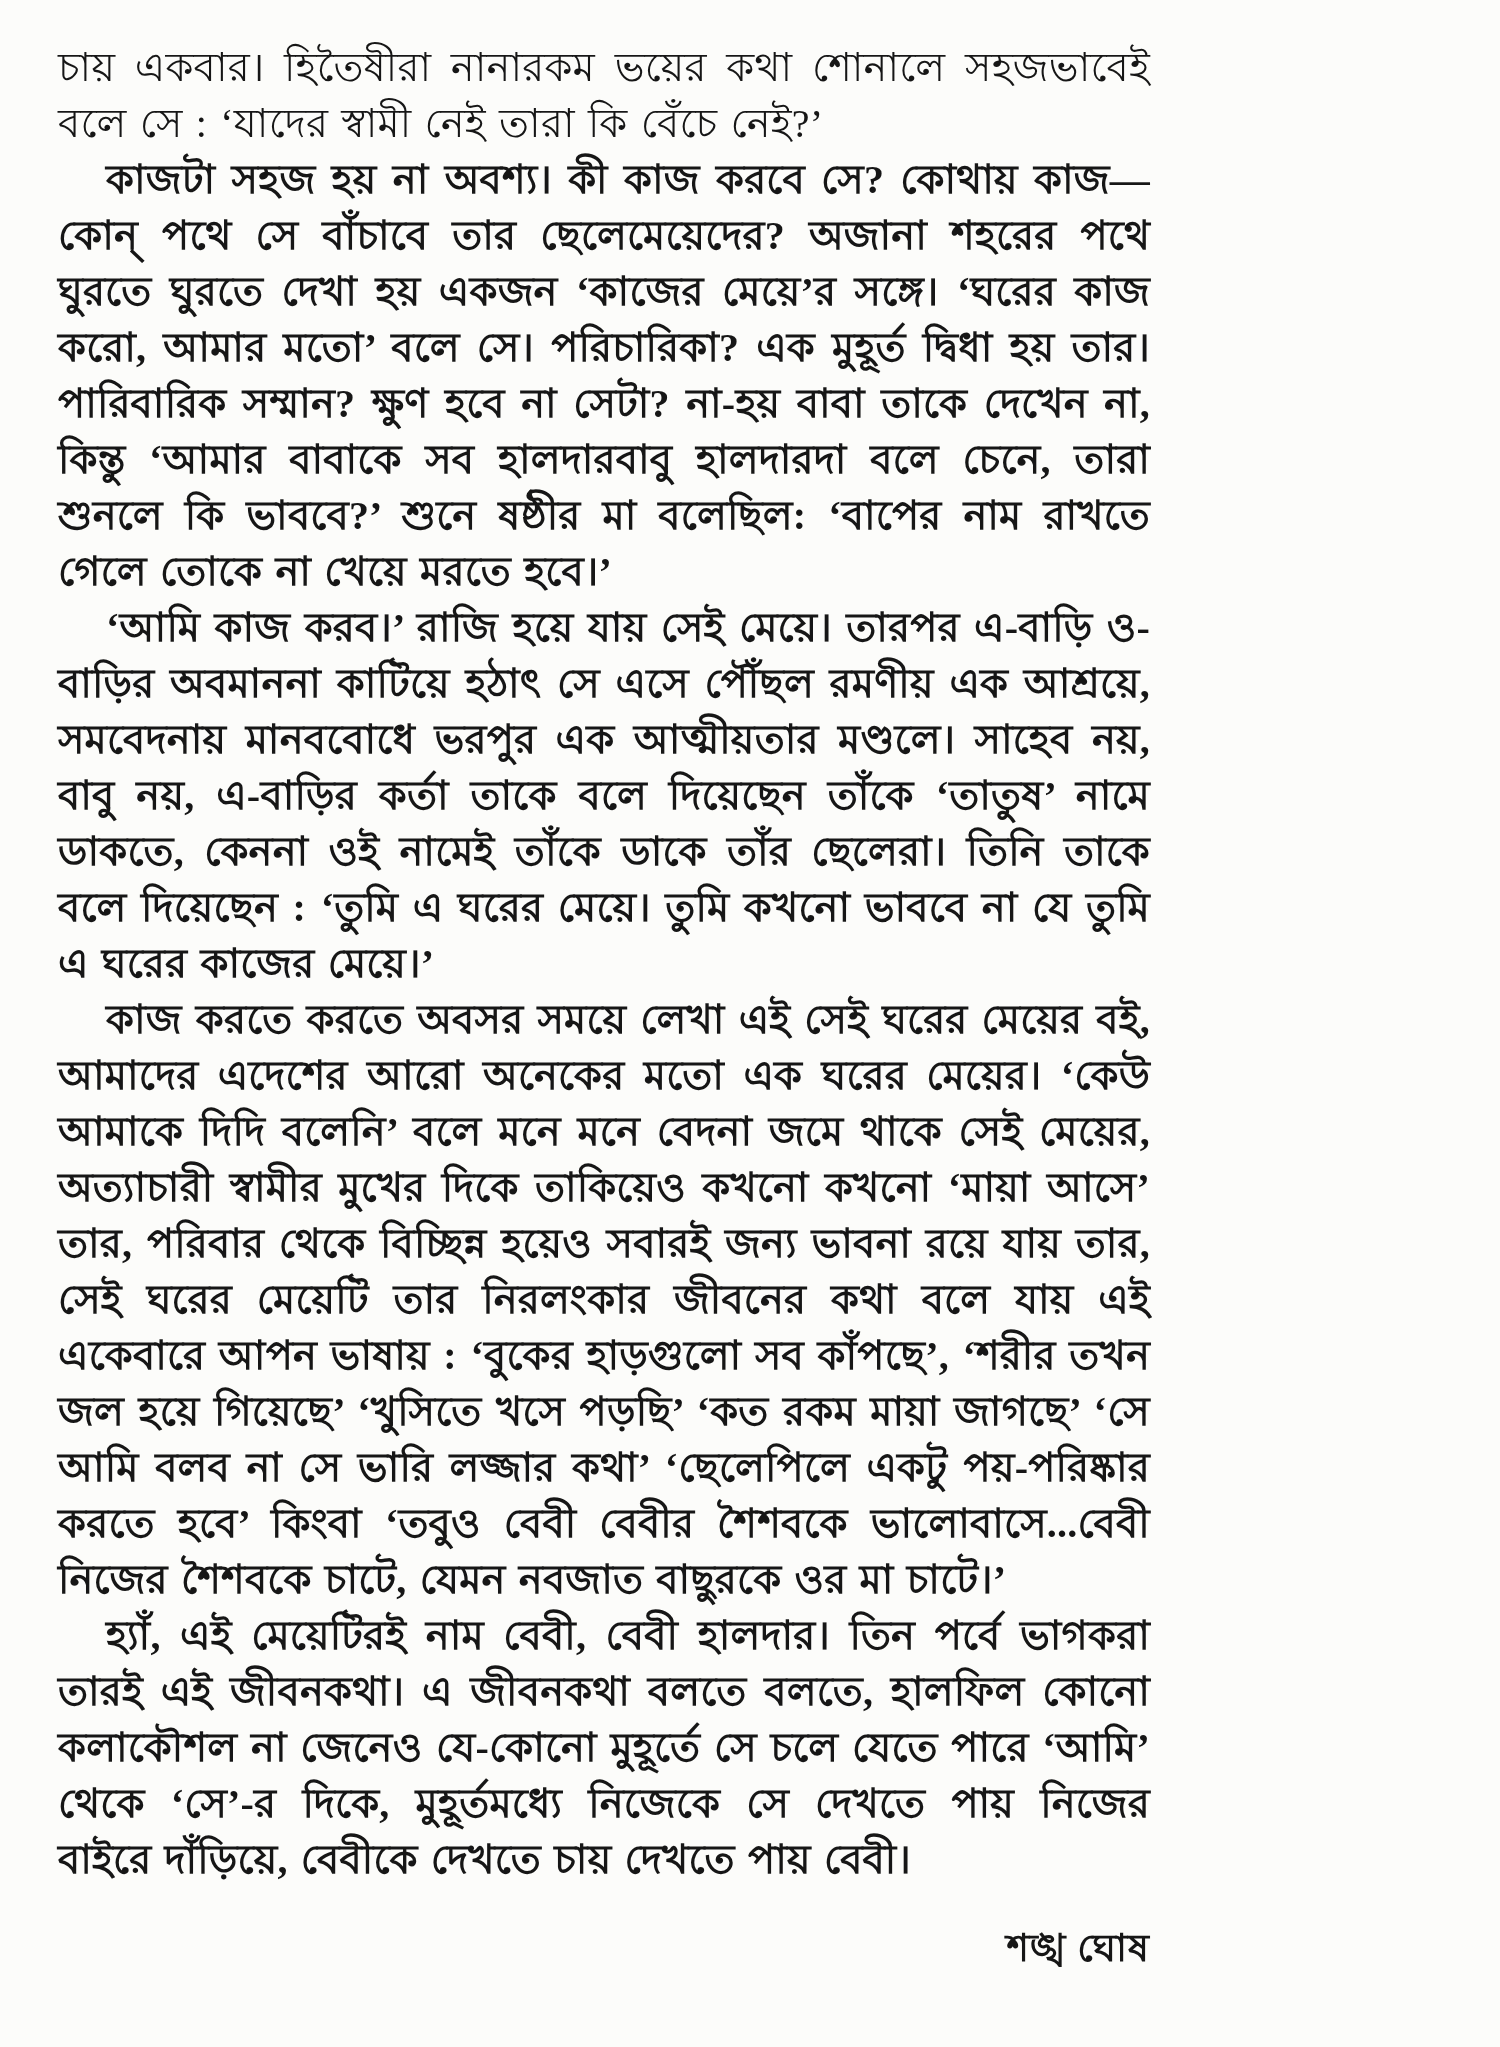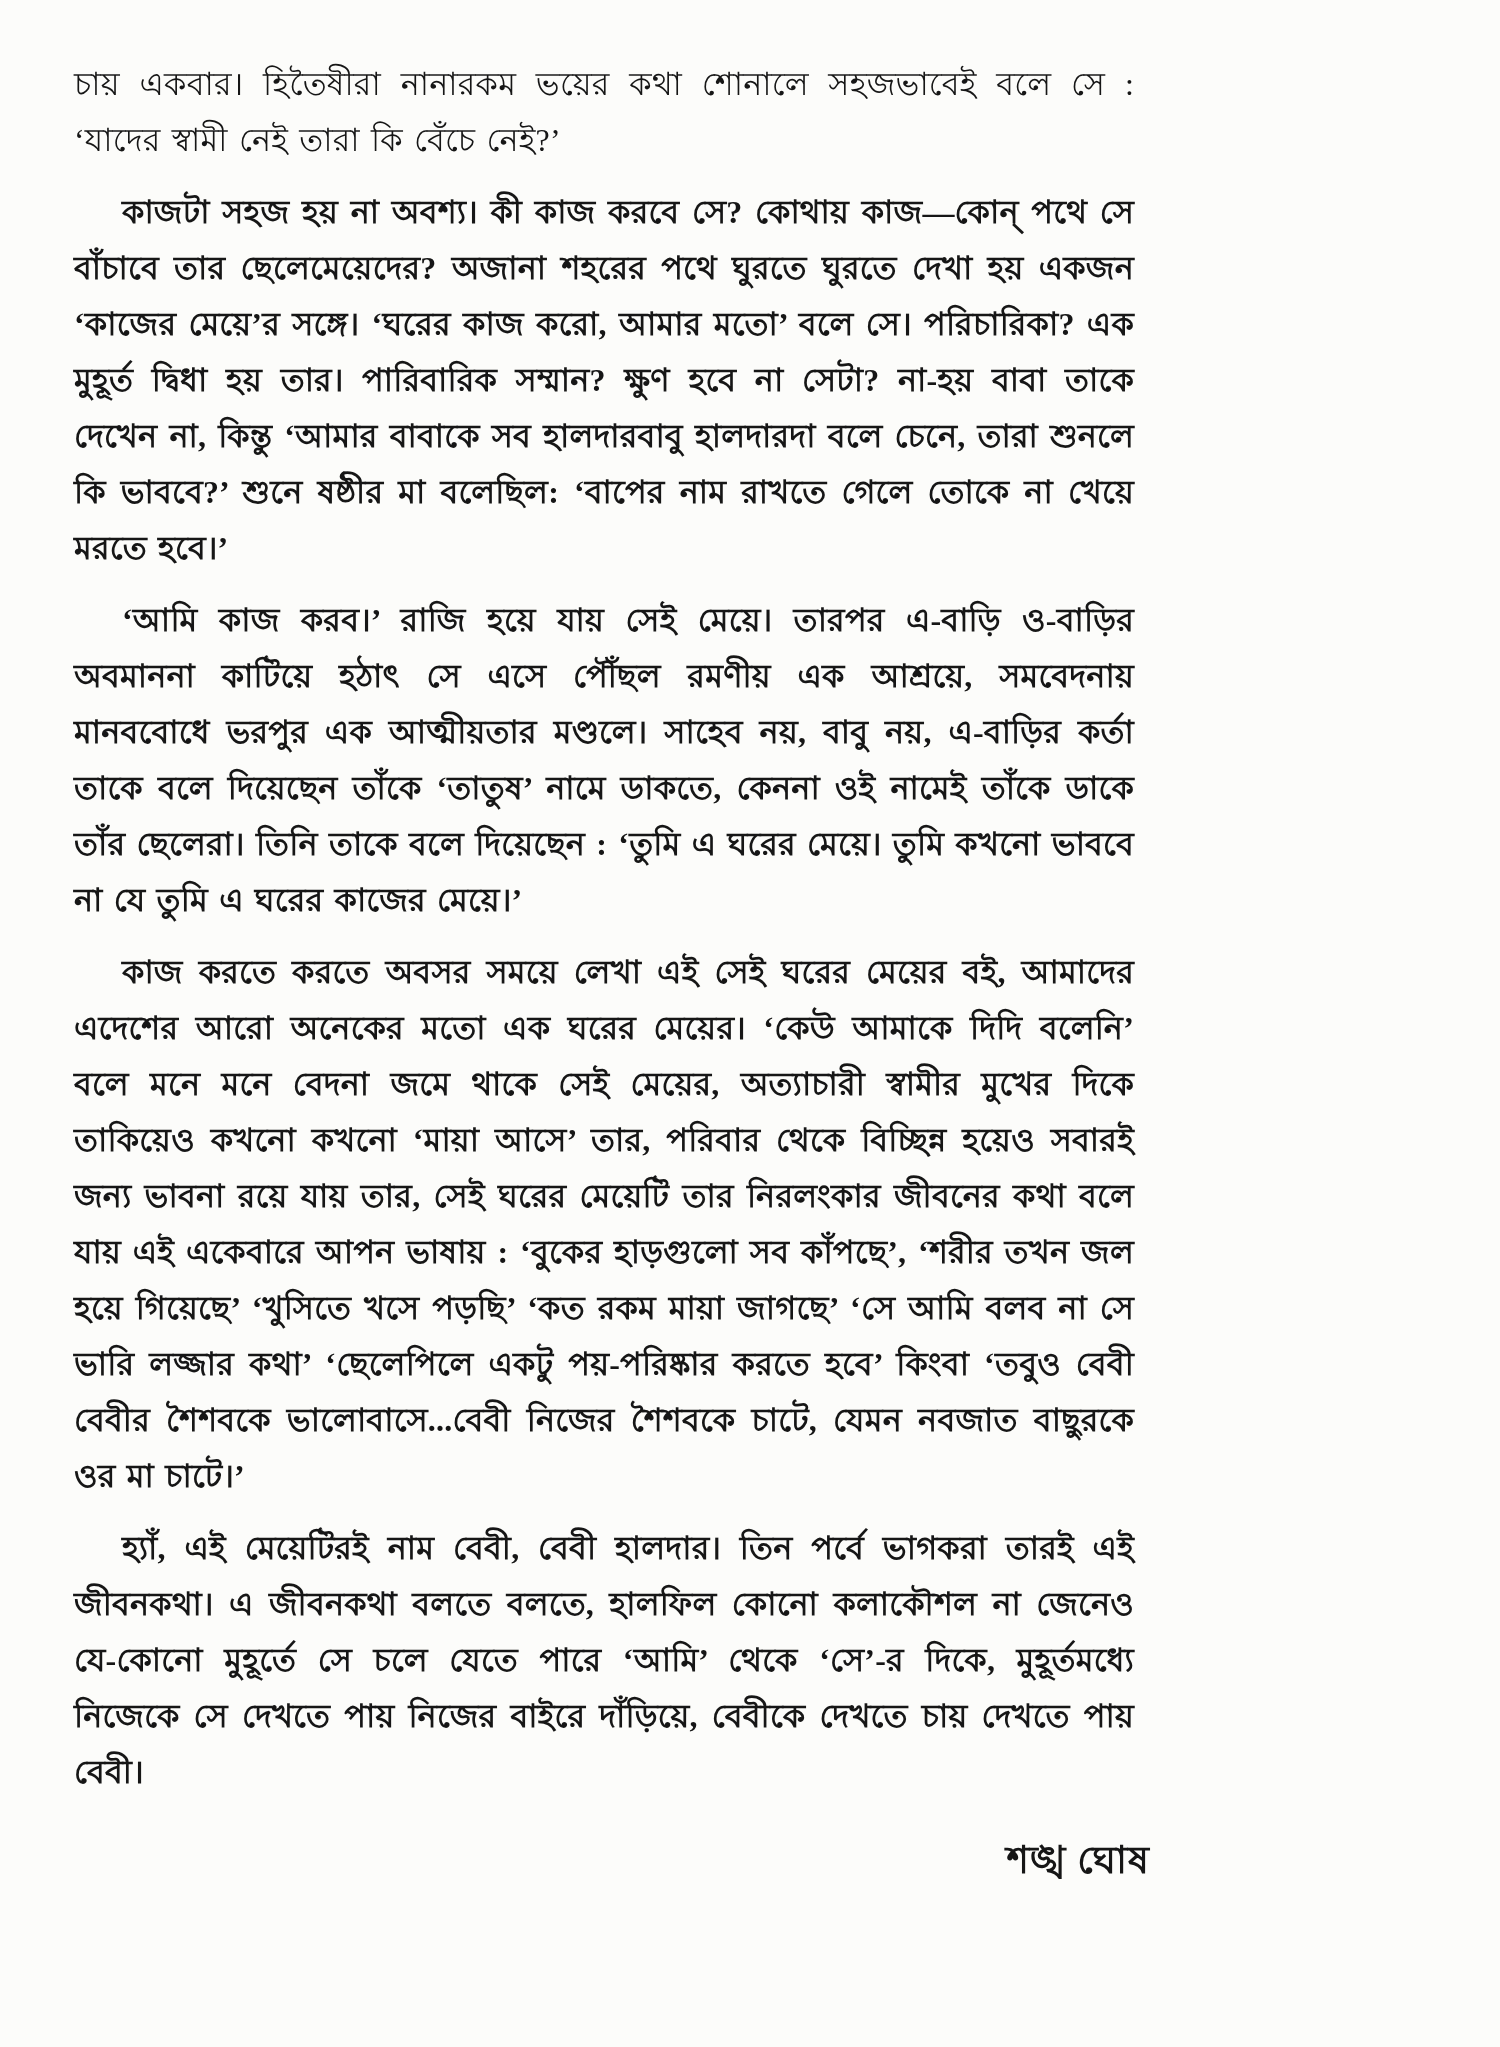"চায় একবার। হিতৈষীরা নানারকম ভয়ের" .para { font-size: 32px -> 40px; margin: 16px -> 0 }
